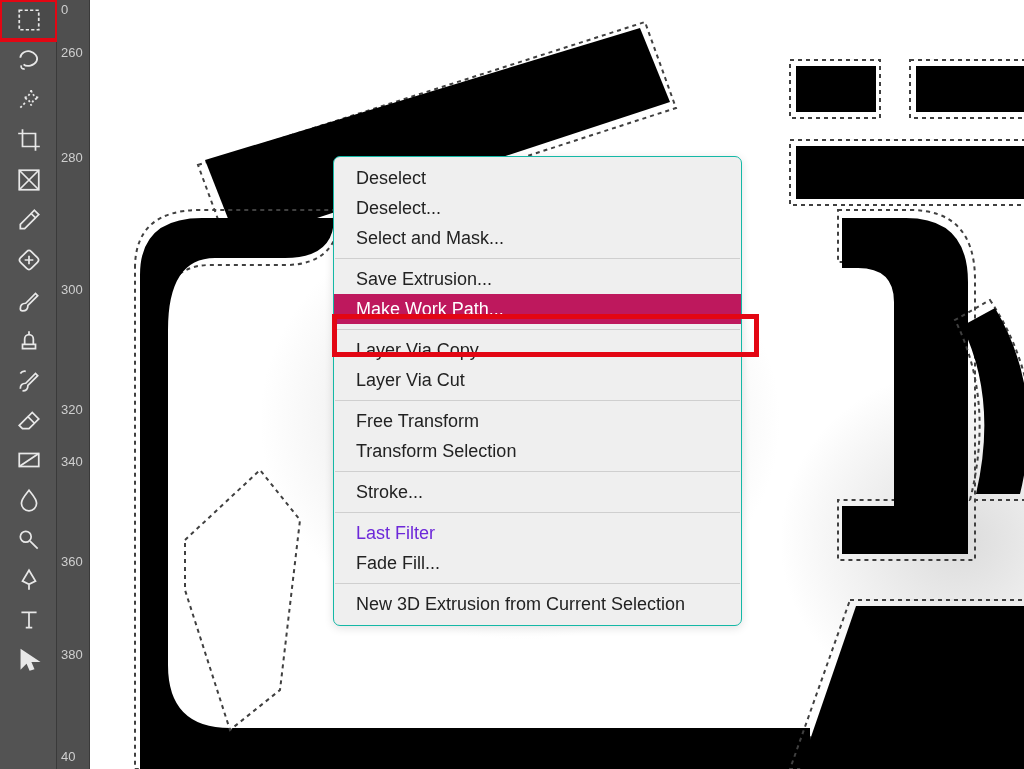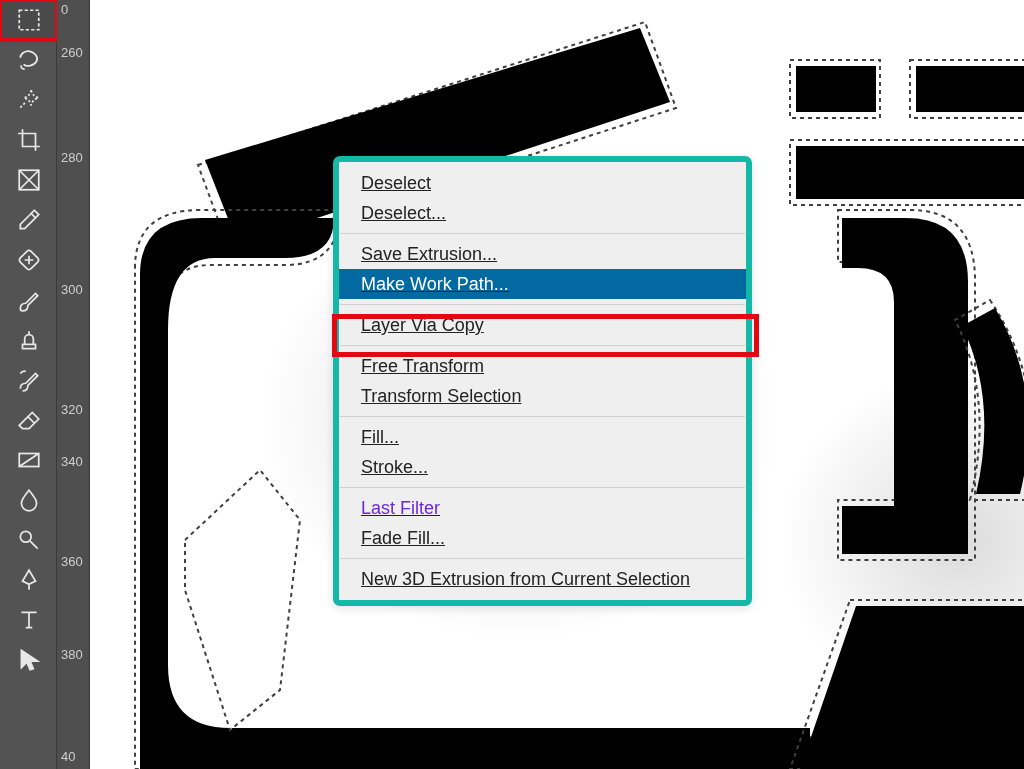"Deselect" .ctx-menu { border: 6px solid #14b8a6 -> 1px solid #14b8a6; text-decoration: underline -> none }
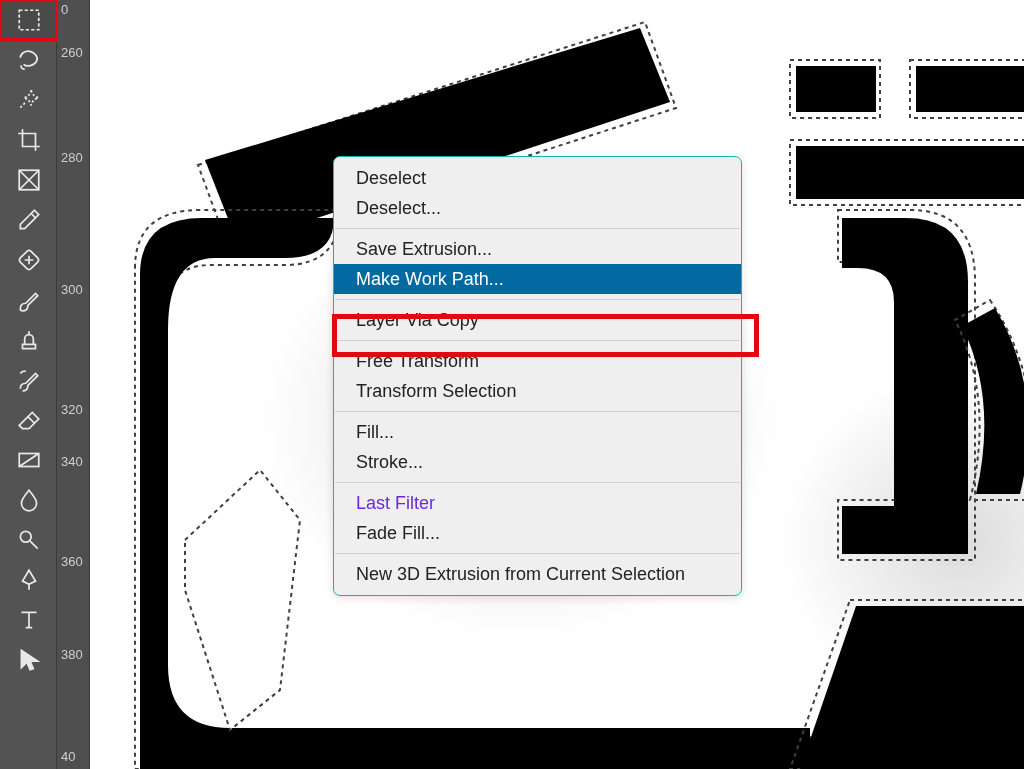"Select and Mask..." div.item { html: none -> <div>Select and Mask...</div> }
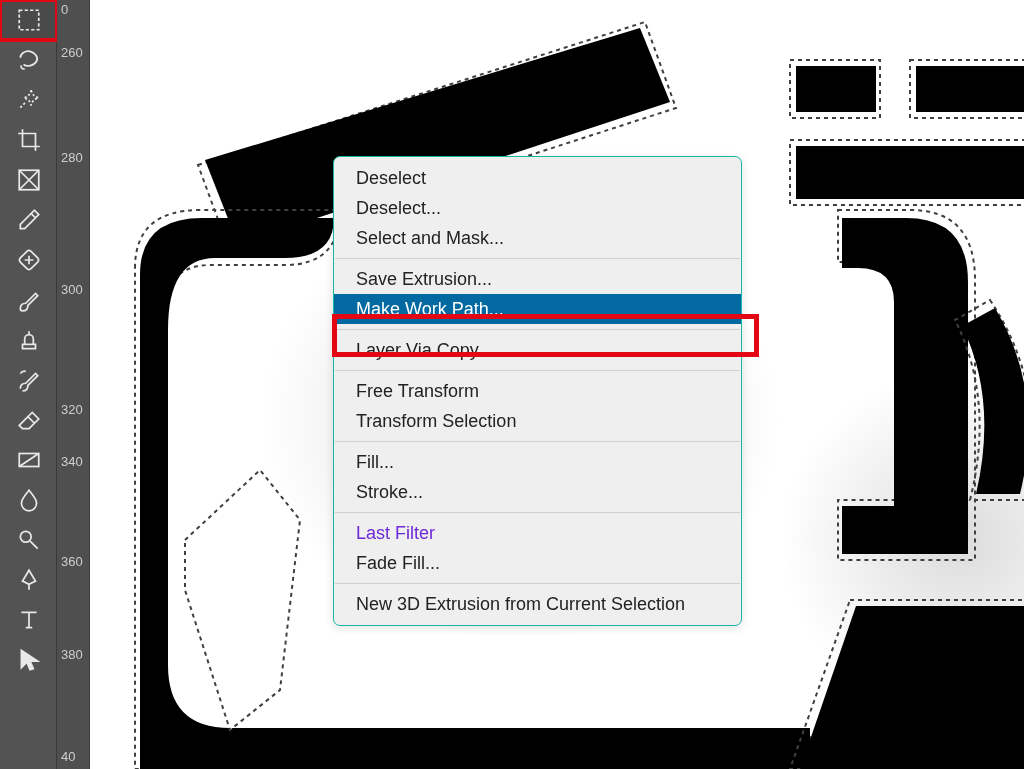"Make Work Path..." .ctx-menu .item.highlight { background: #0369a1 -> #be185d }
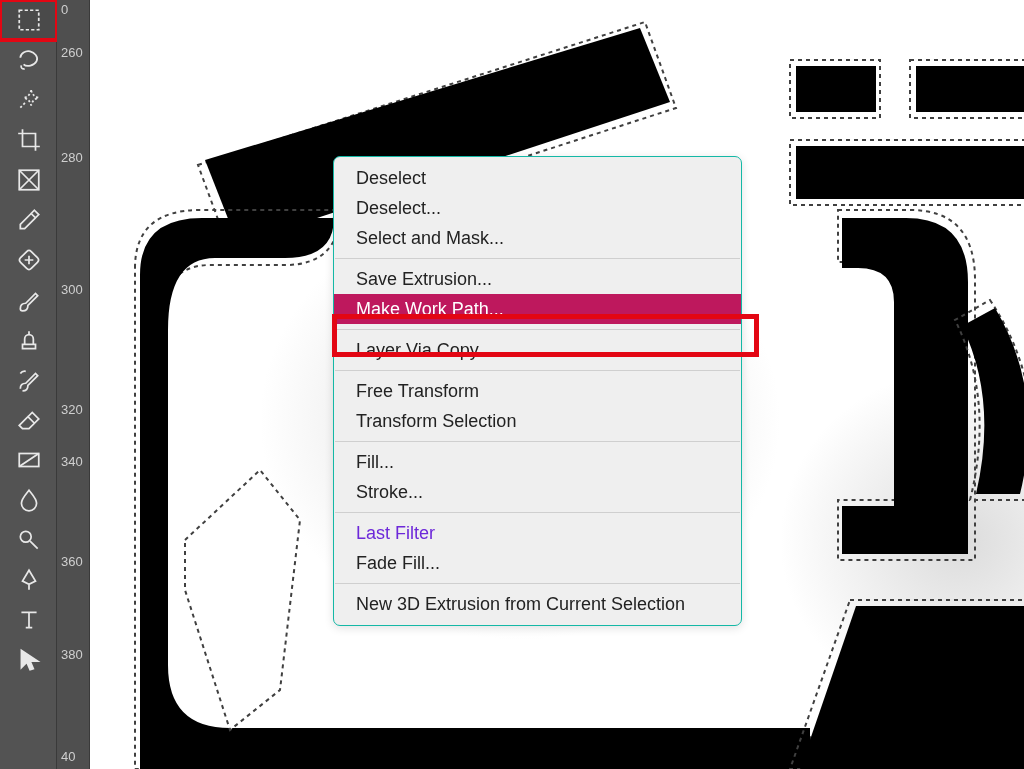"Layer Via Cut" div.item { html: none -> <div>Layer Via Cut</div> }
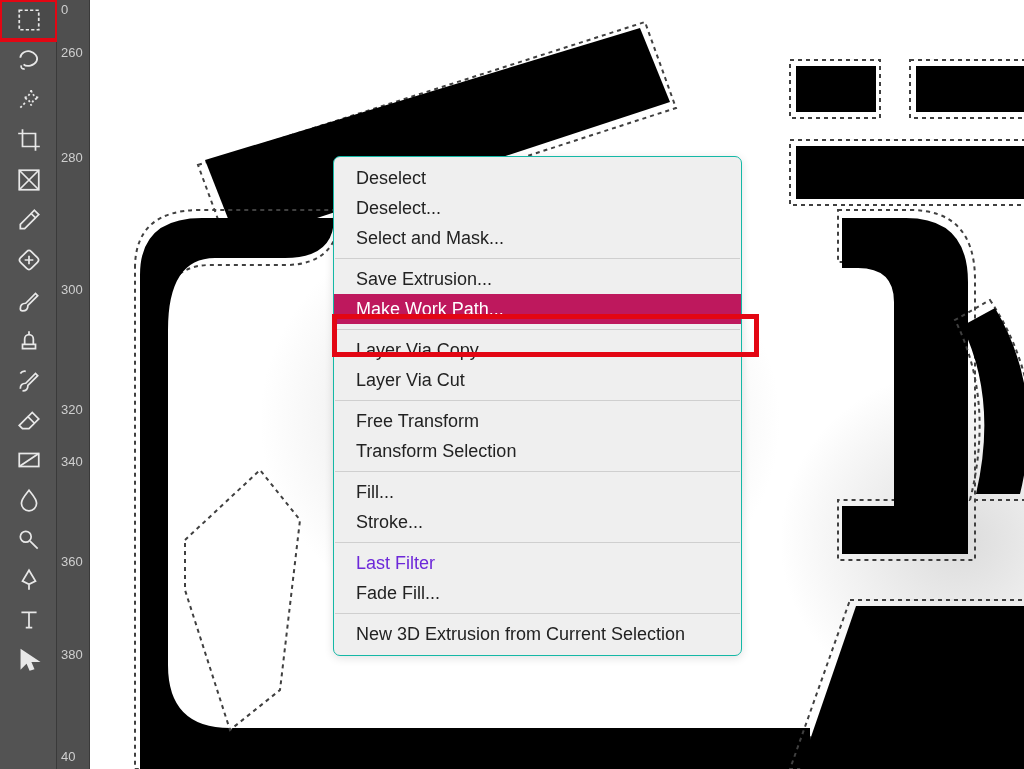"Fill..." div.item { html: <div>Fill...</div> -> none }
